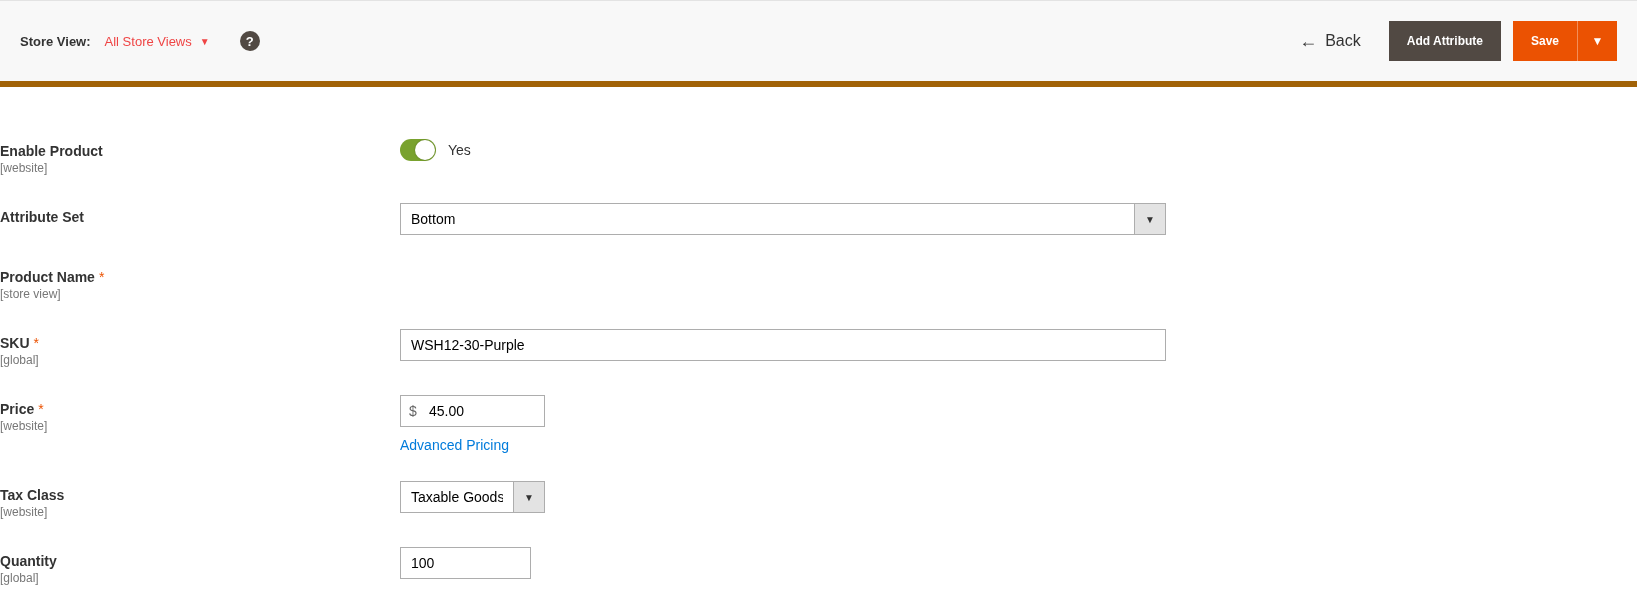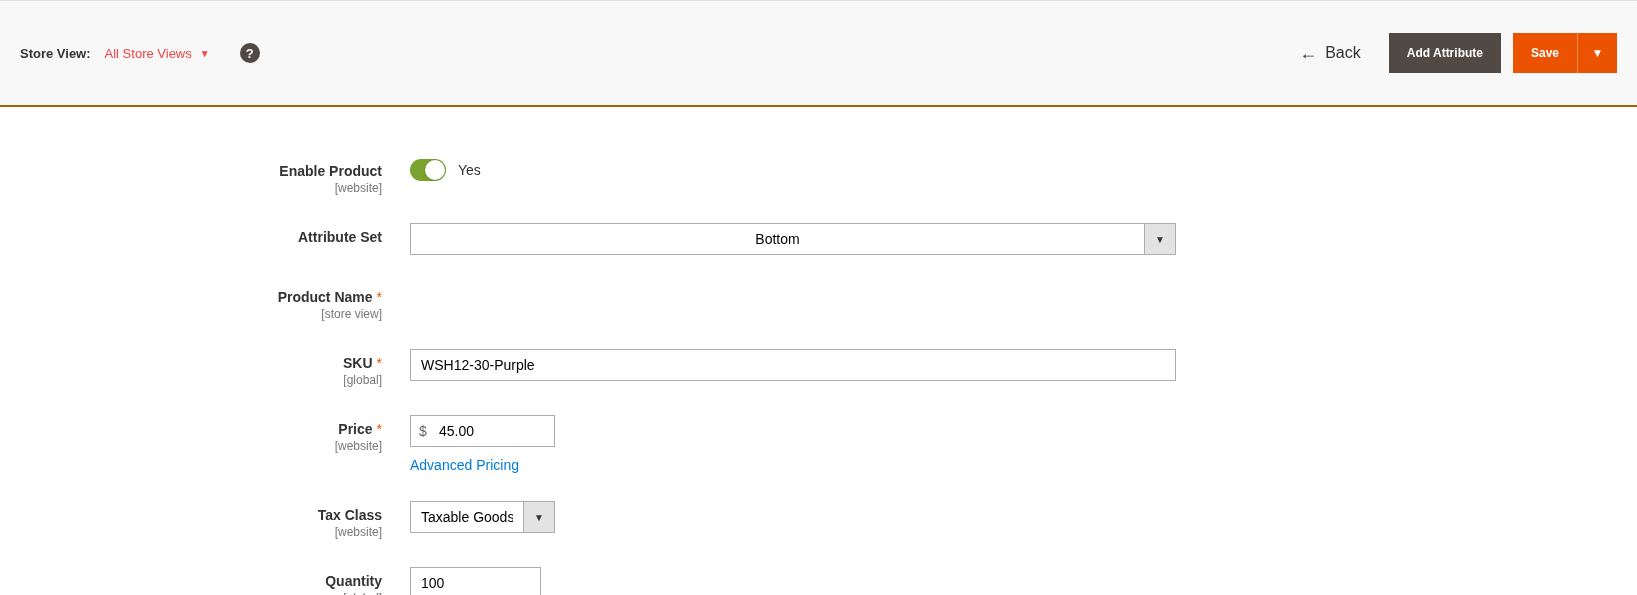"Store View:" .toolbar { border-bottom: 2px solid #a16207 -> 6px solid #a16207; padding: 32px 20px -> 20px 20px }
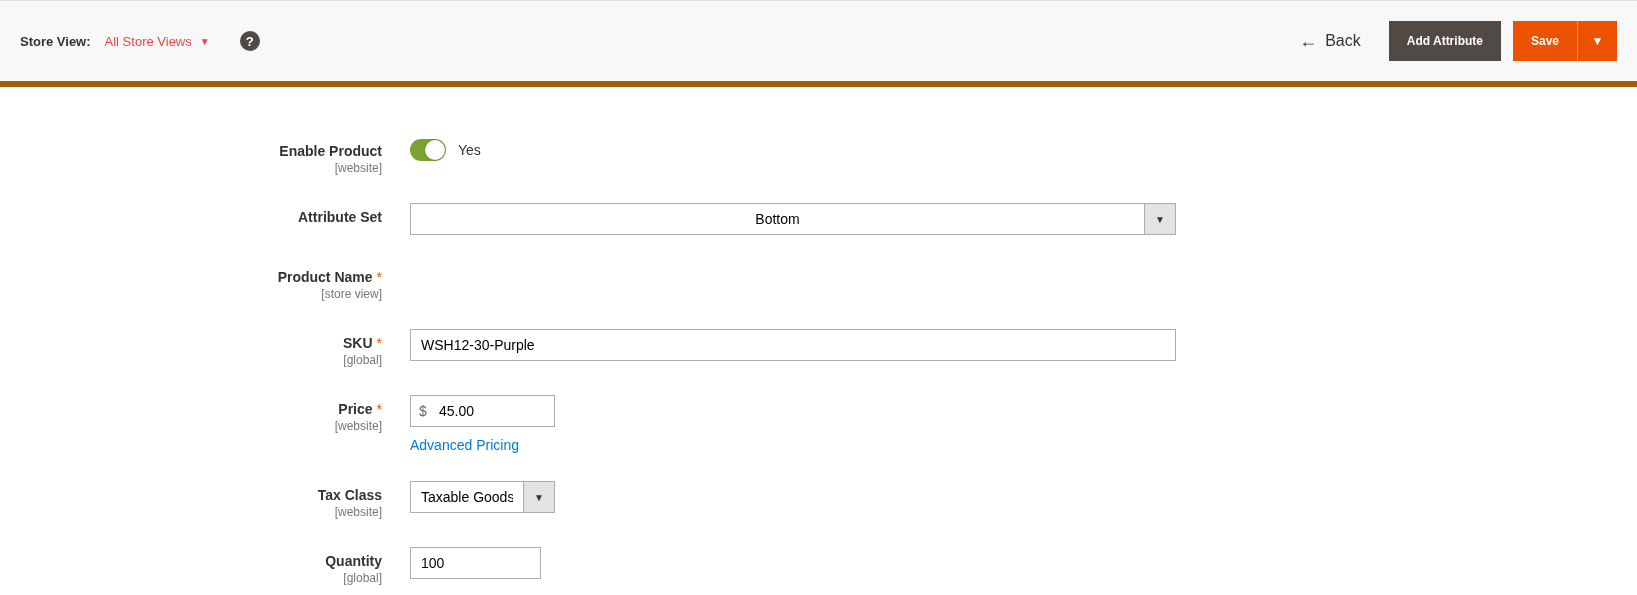"Enable Product" .label-col { margin-left: 10px -> none; text-align: right -> left }
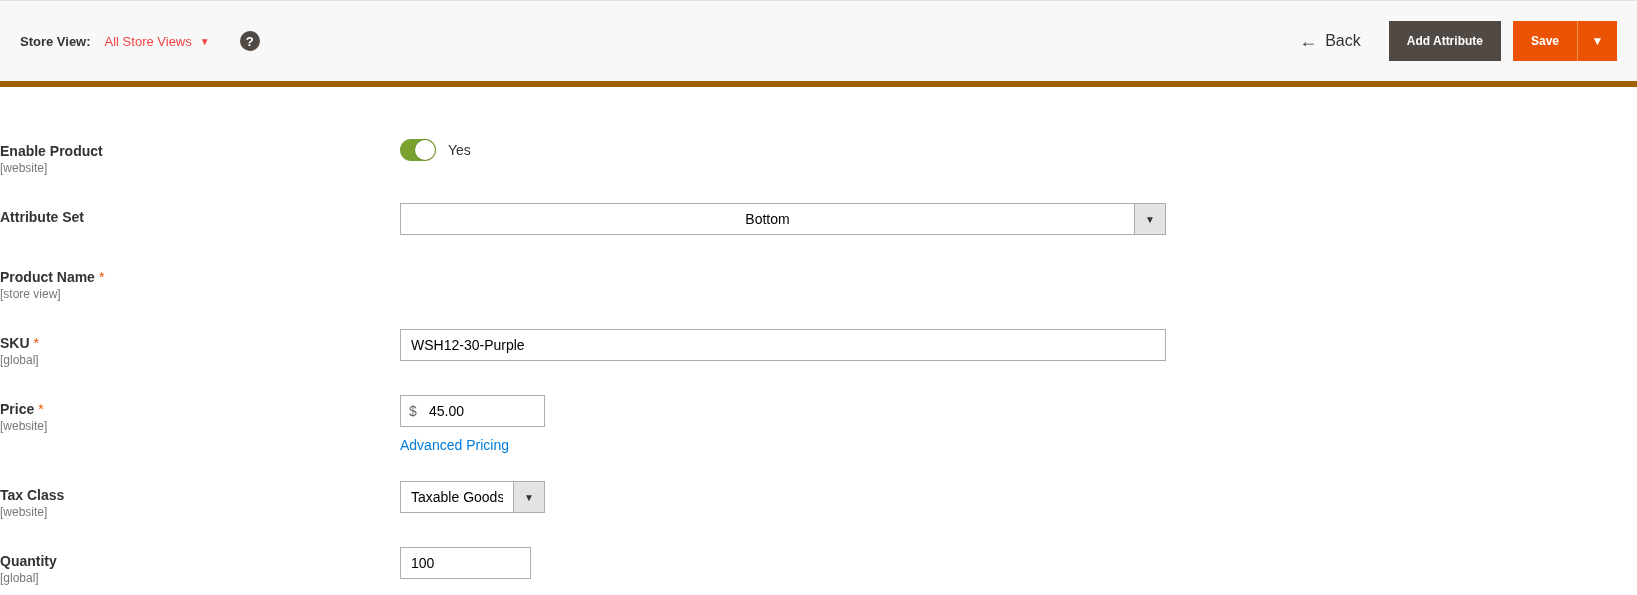"Bottom" .combo .text-input { text-align: center -> none }
